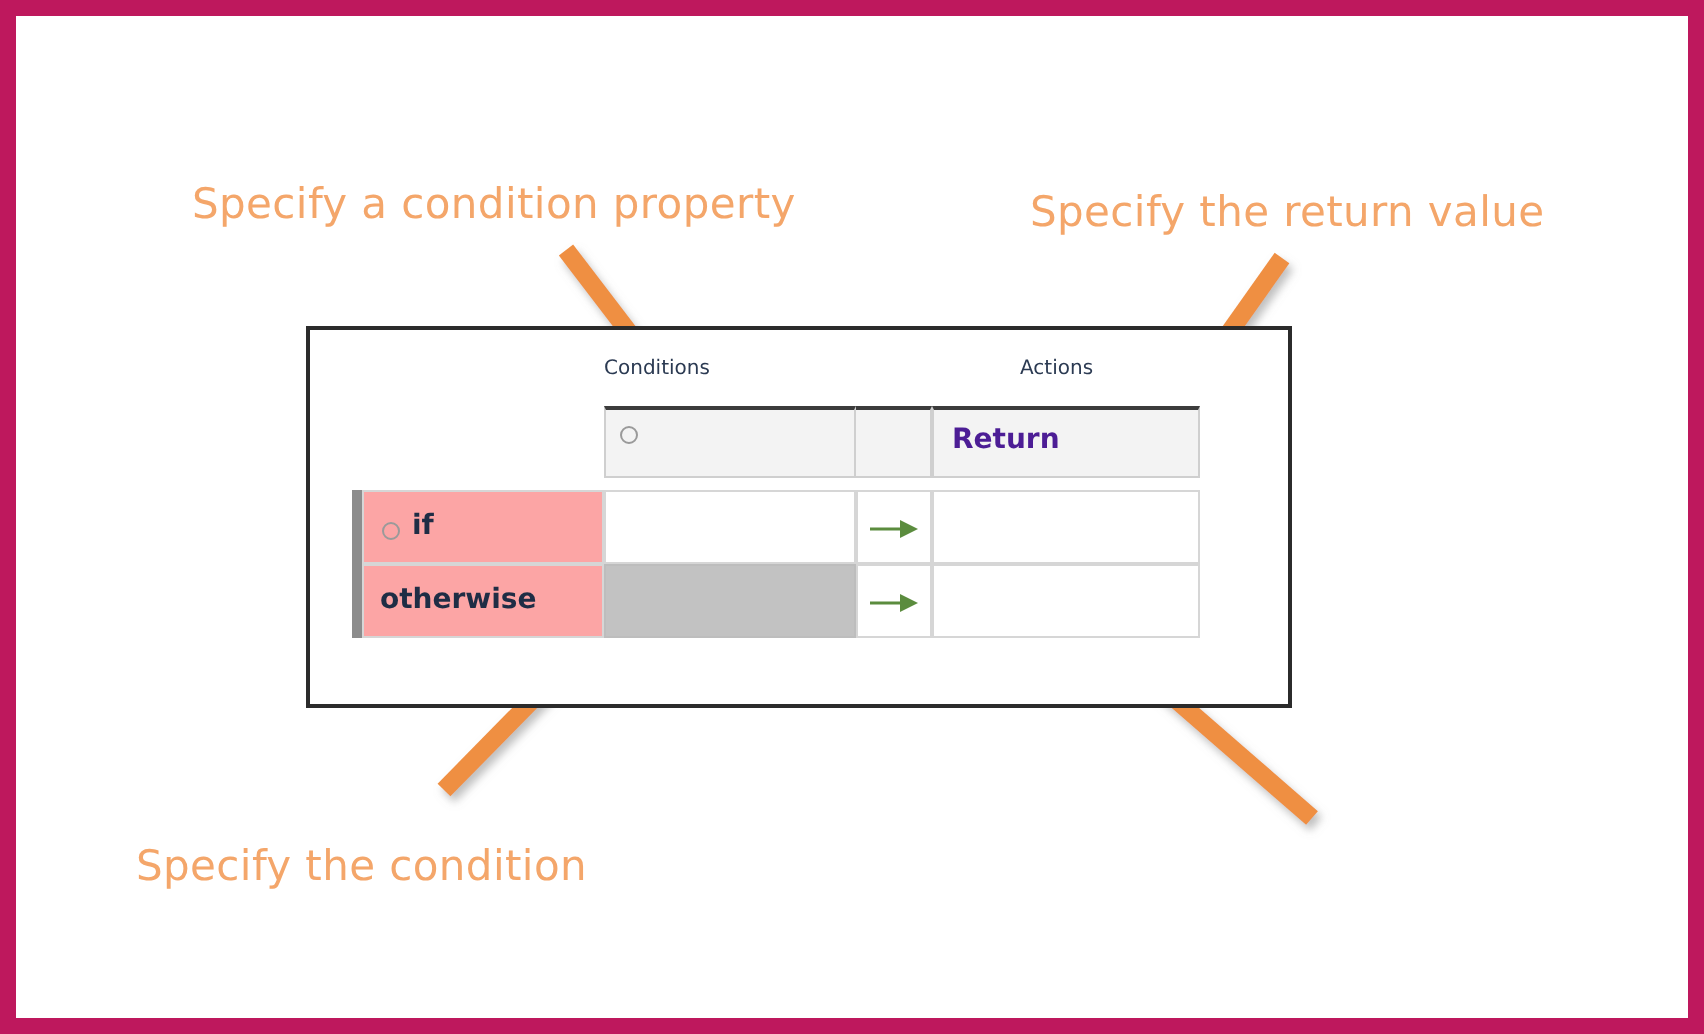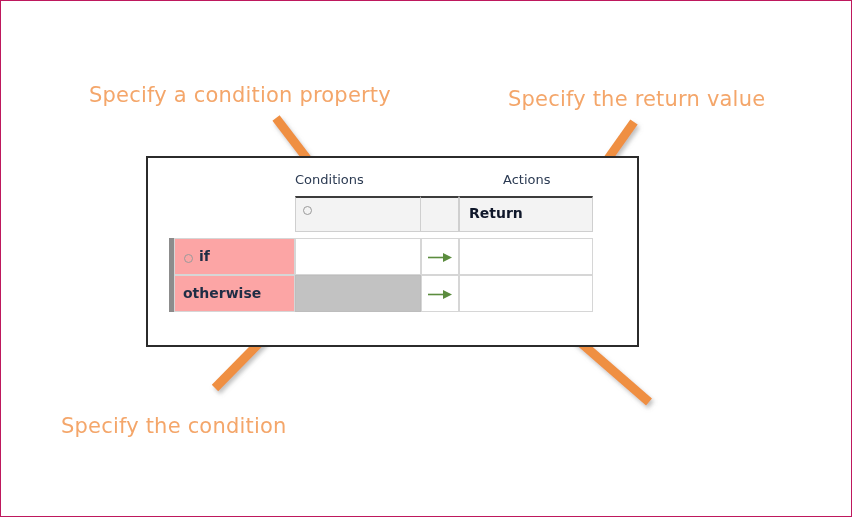"Specify a condition property" #screenshot { border: 1px solid #be185d -> 8px solid #be185d }
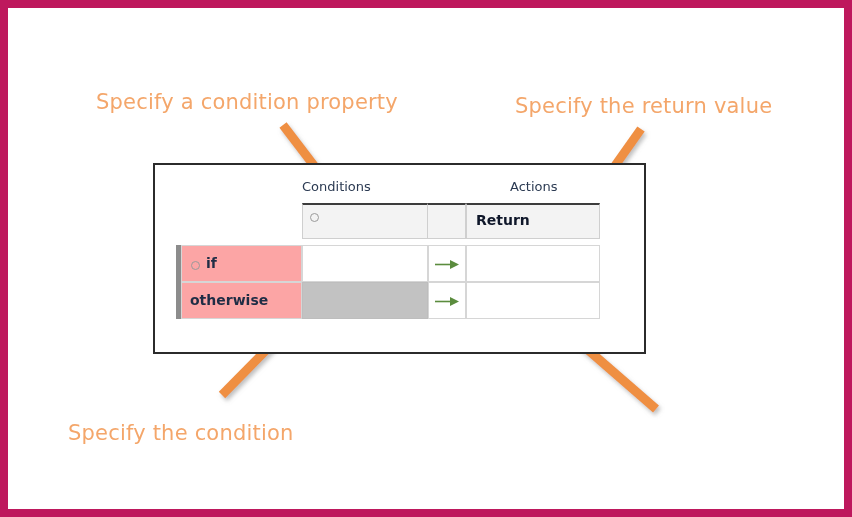"Conditions" .group-label { font-size: 13px -> 10px }
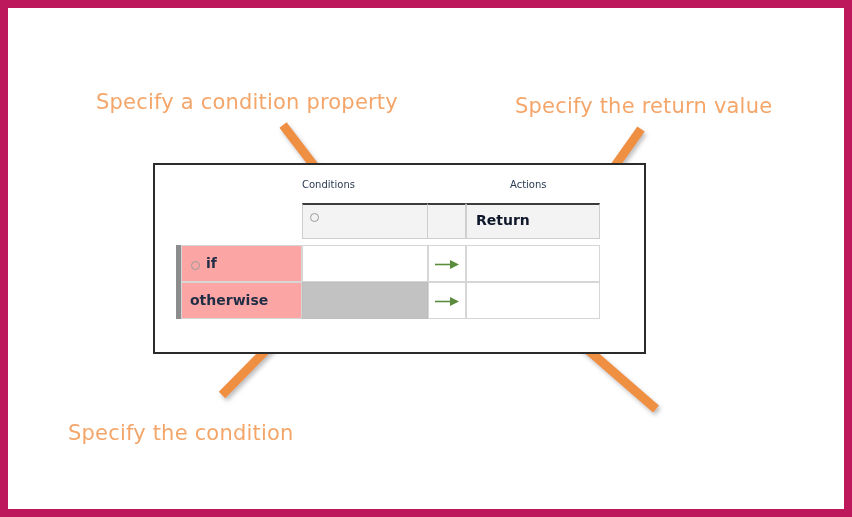"Return" #return-label { color: #0f172a -> #4c1d95 }
